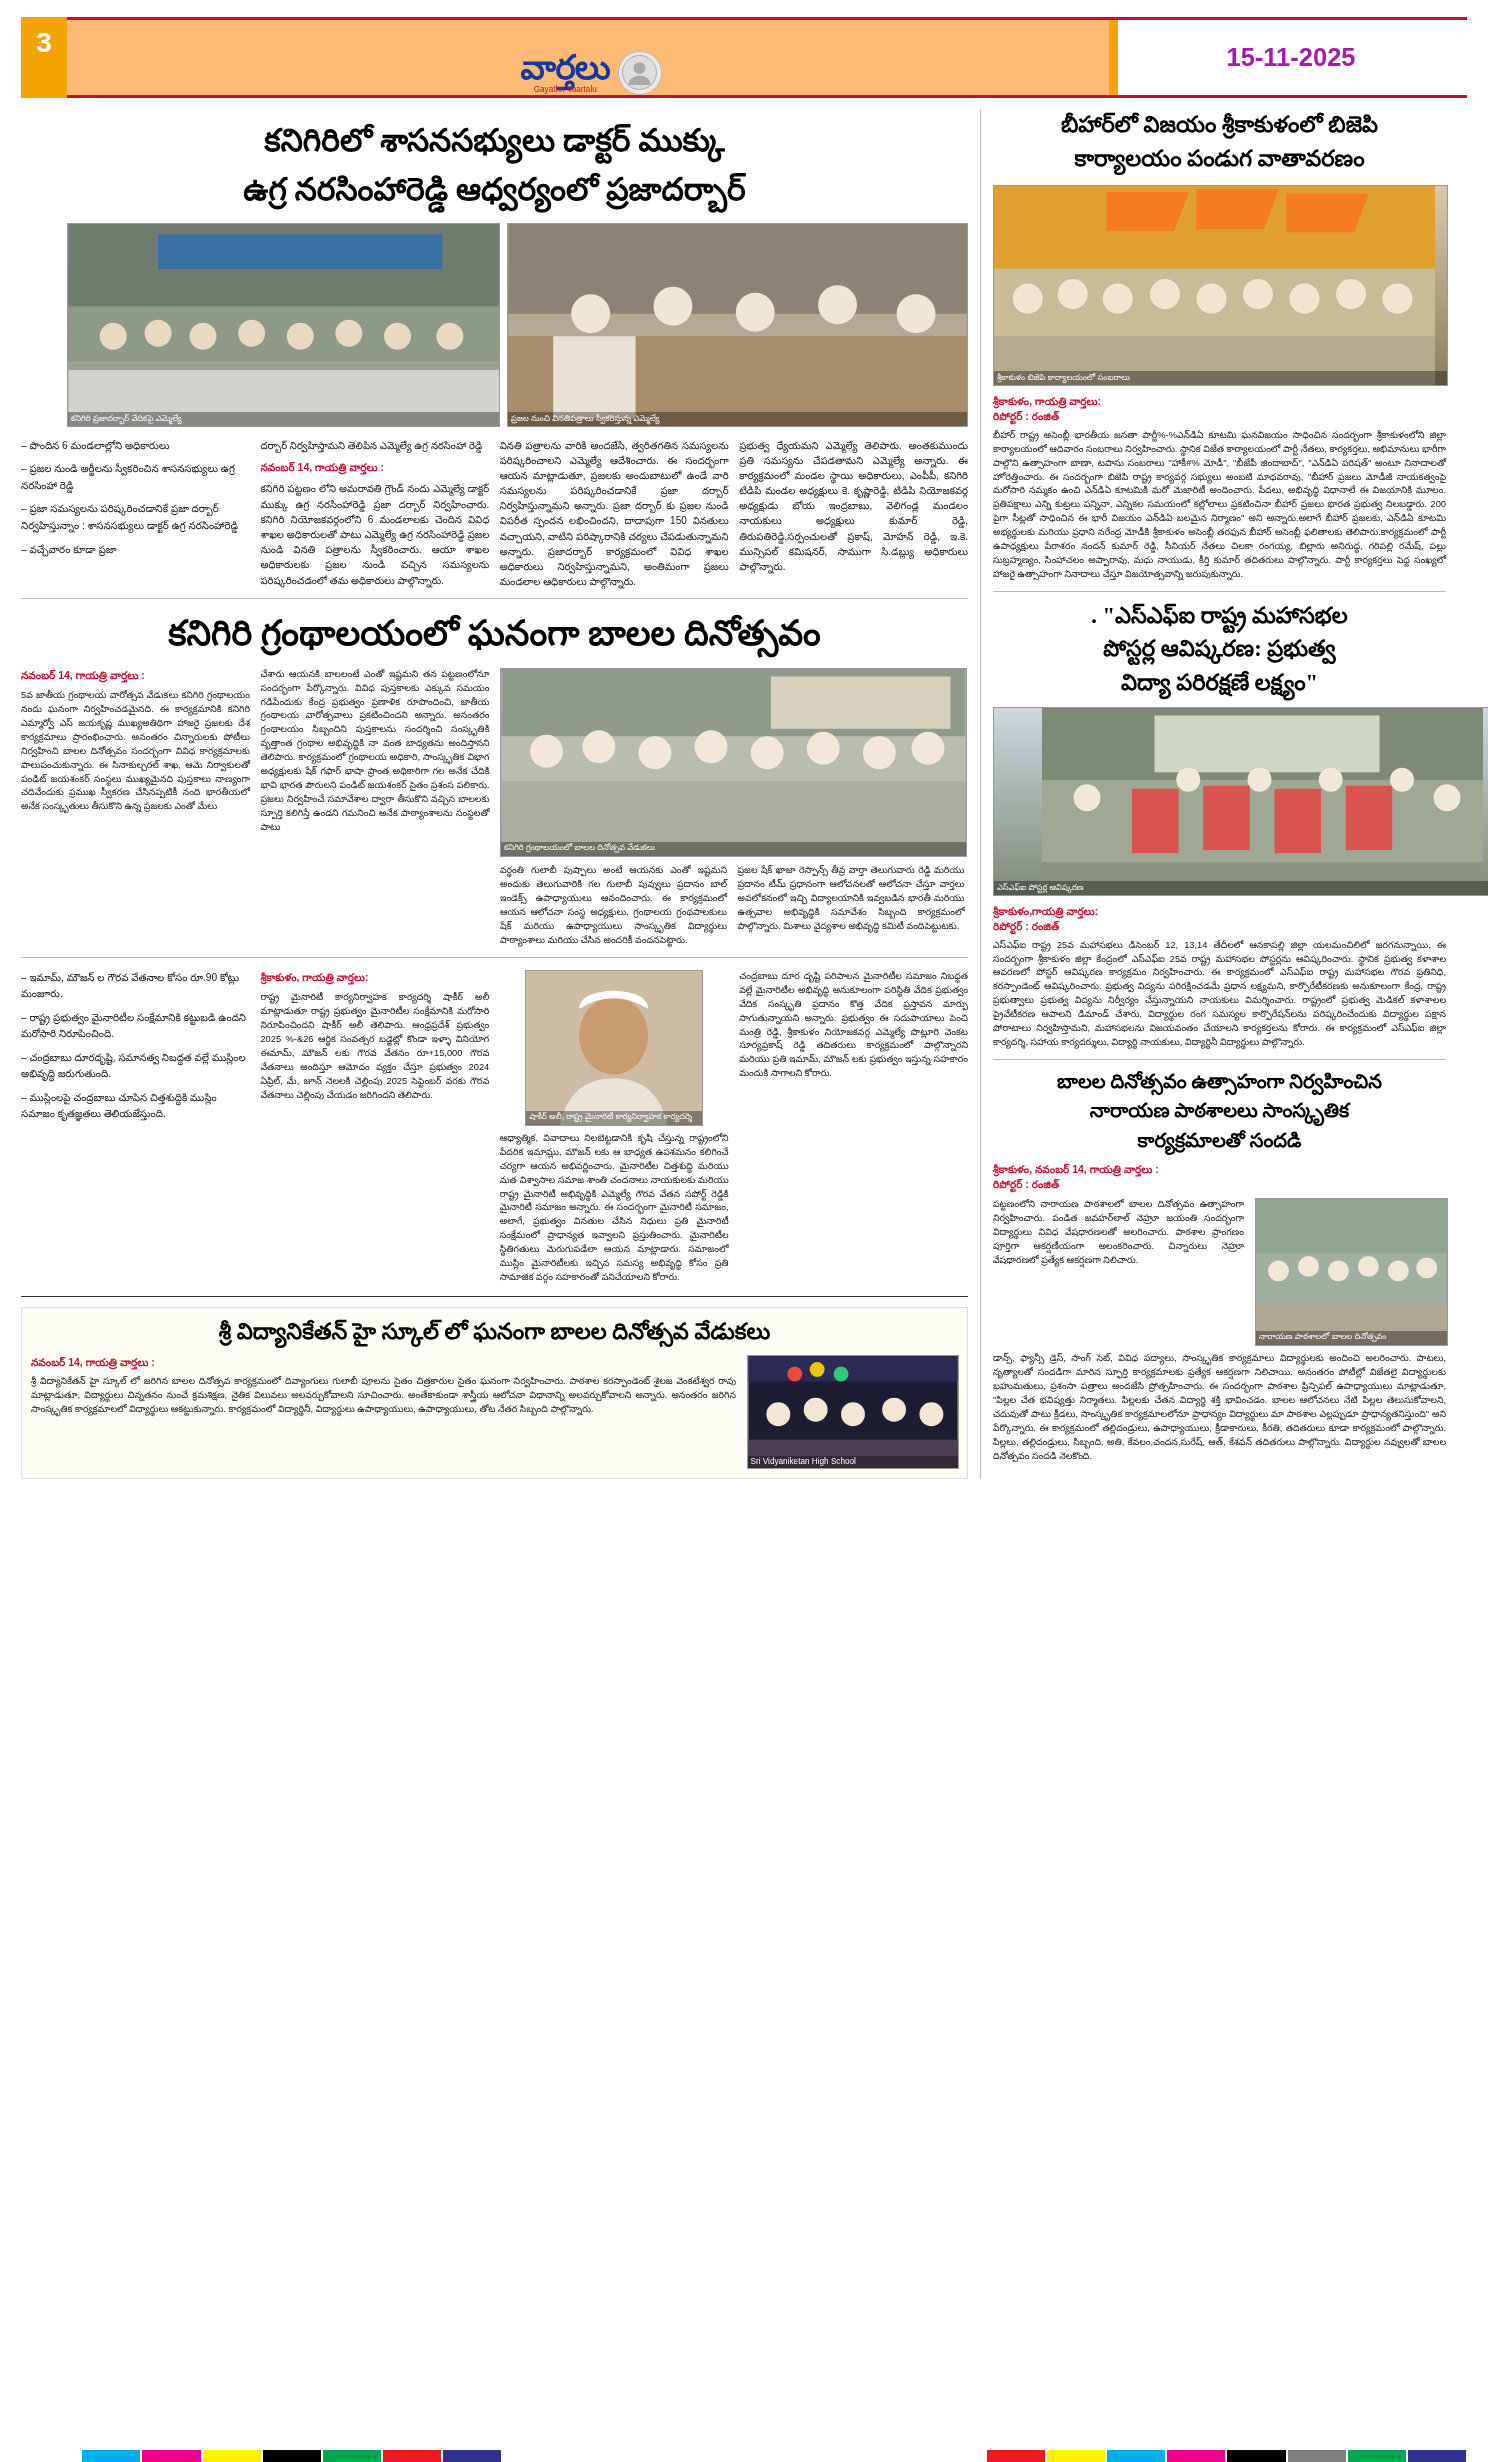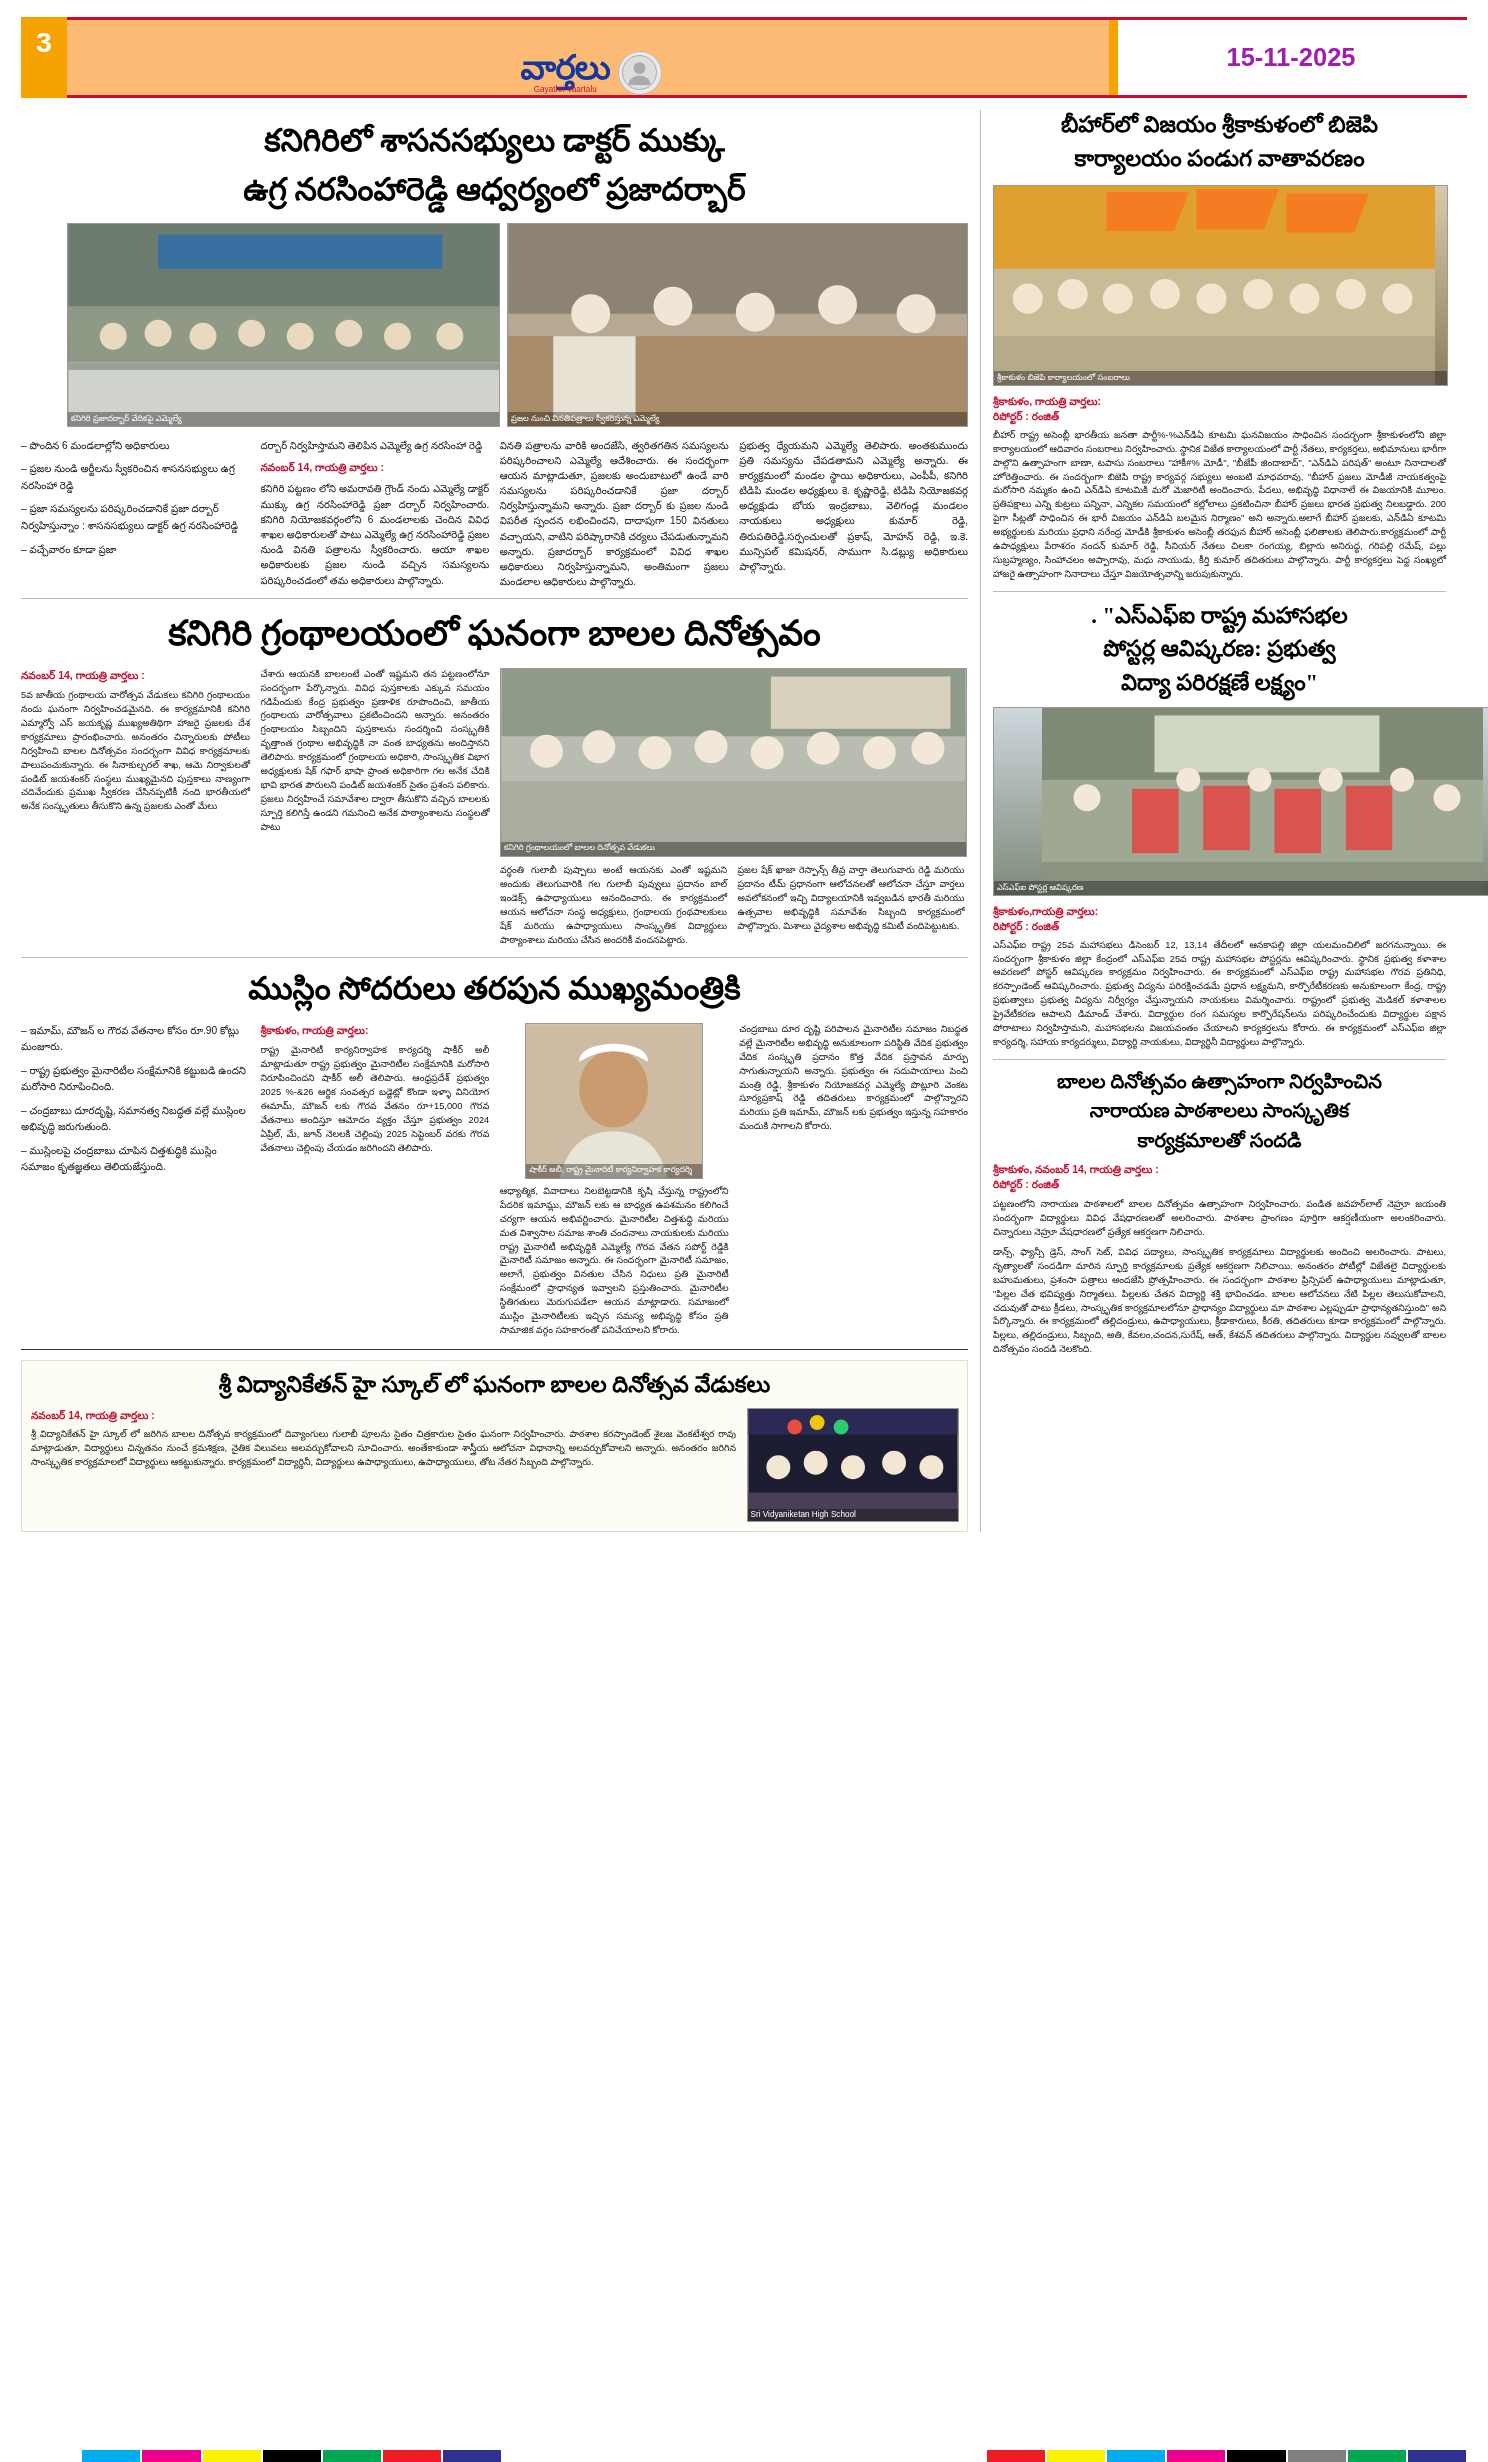"ముస్లిం సోదరులు తరపున ముఖ్యమంత్రికి" div.head-main { html: <div>ముస్లిం సోదరులు తరపున ముఖ్యమంత్రికి</div> -> none }
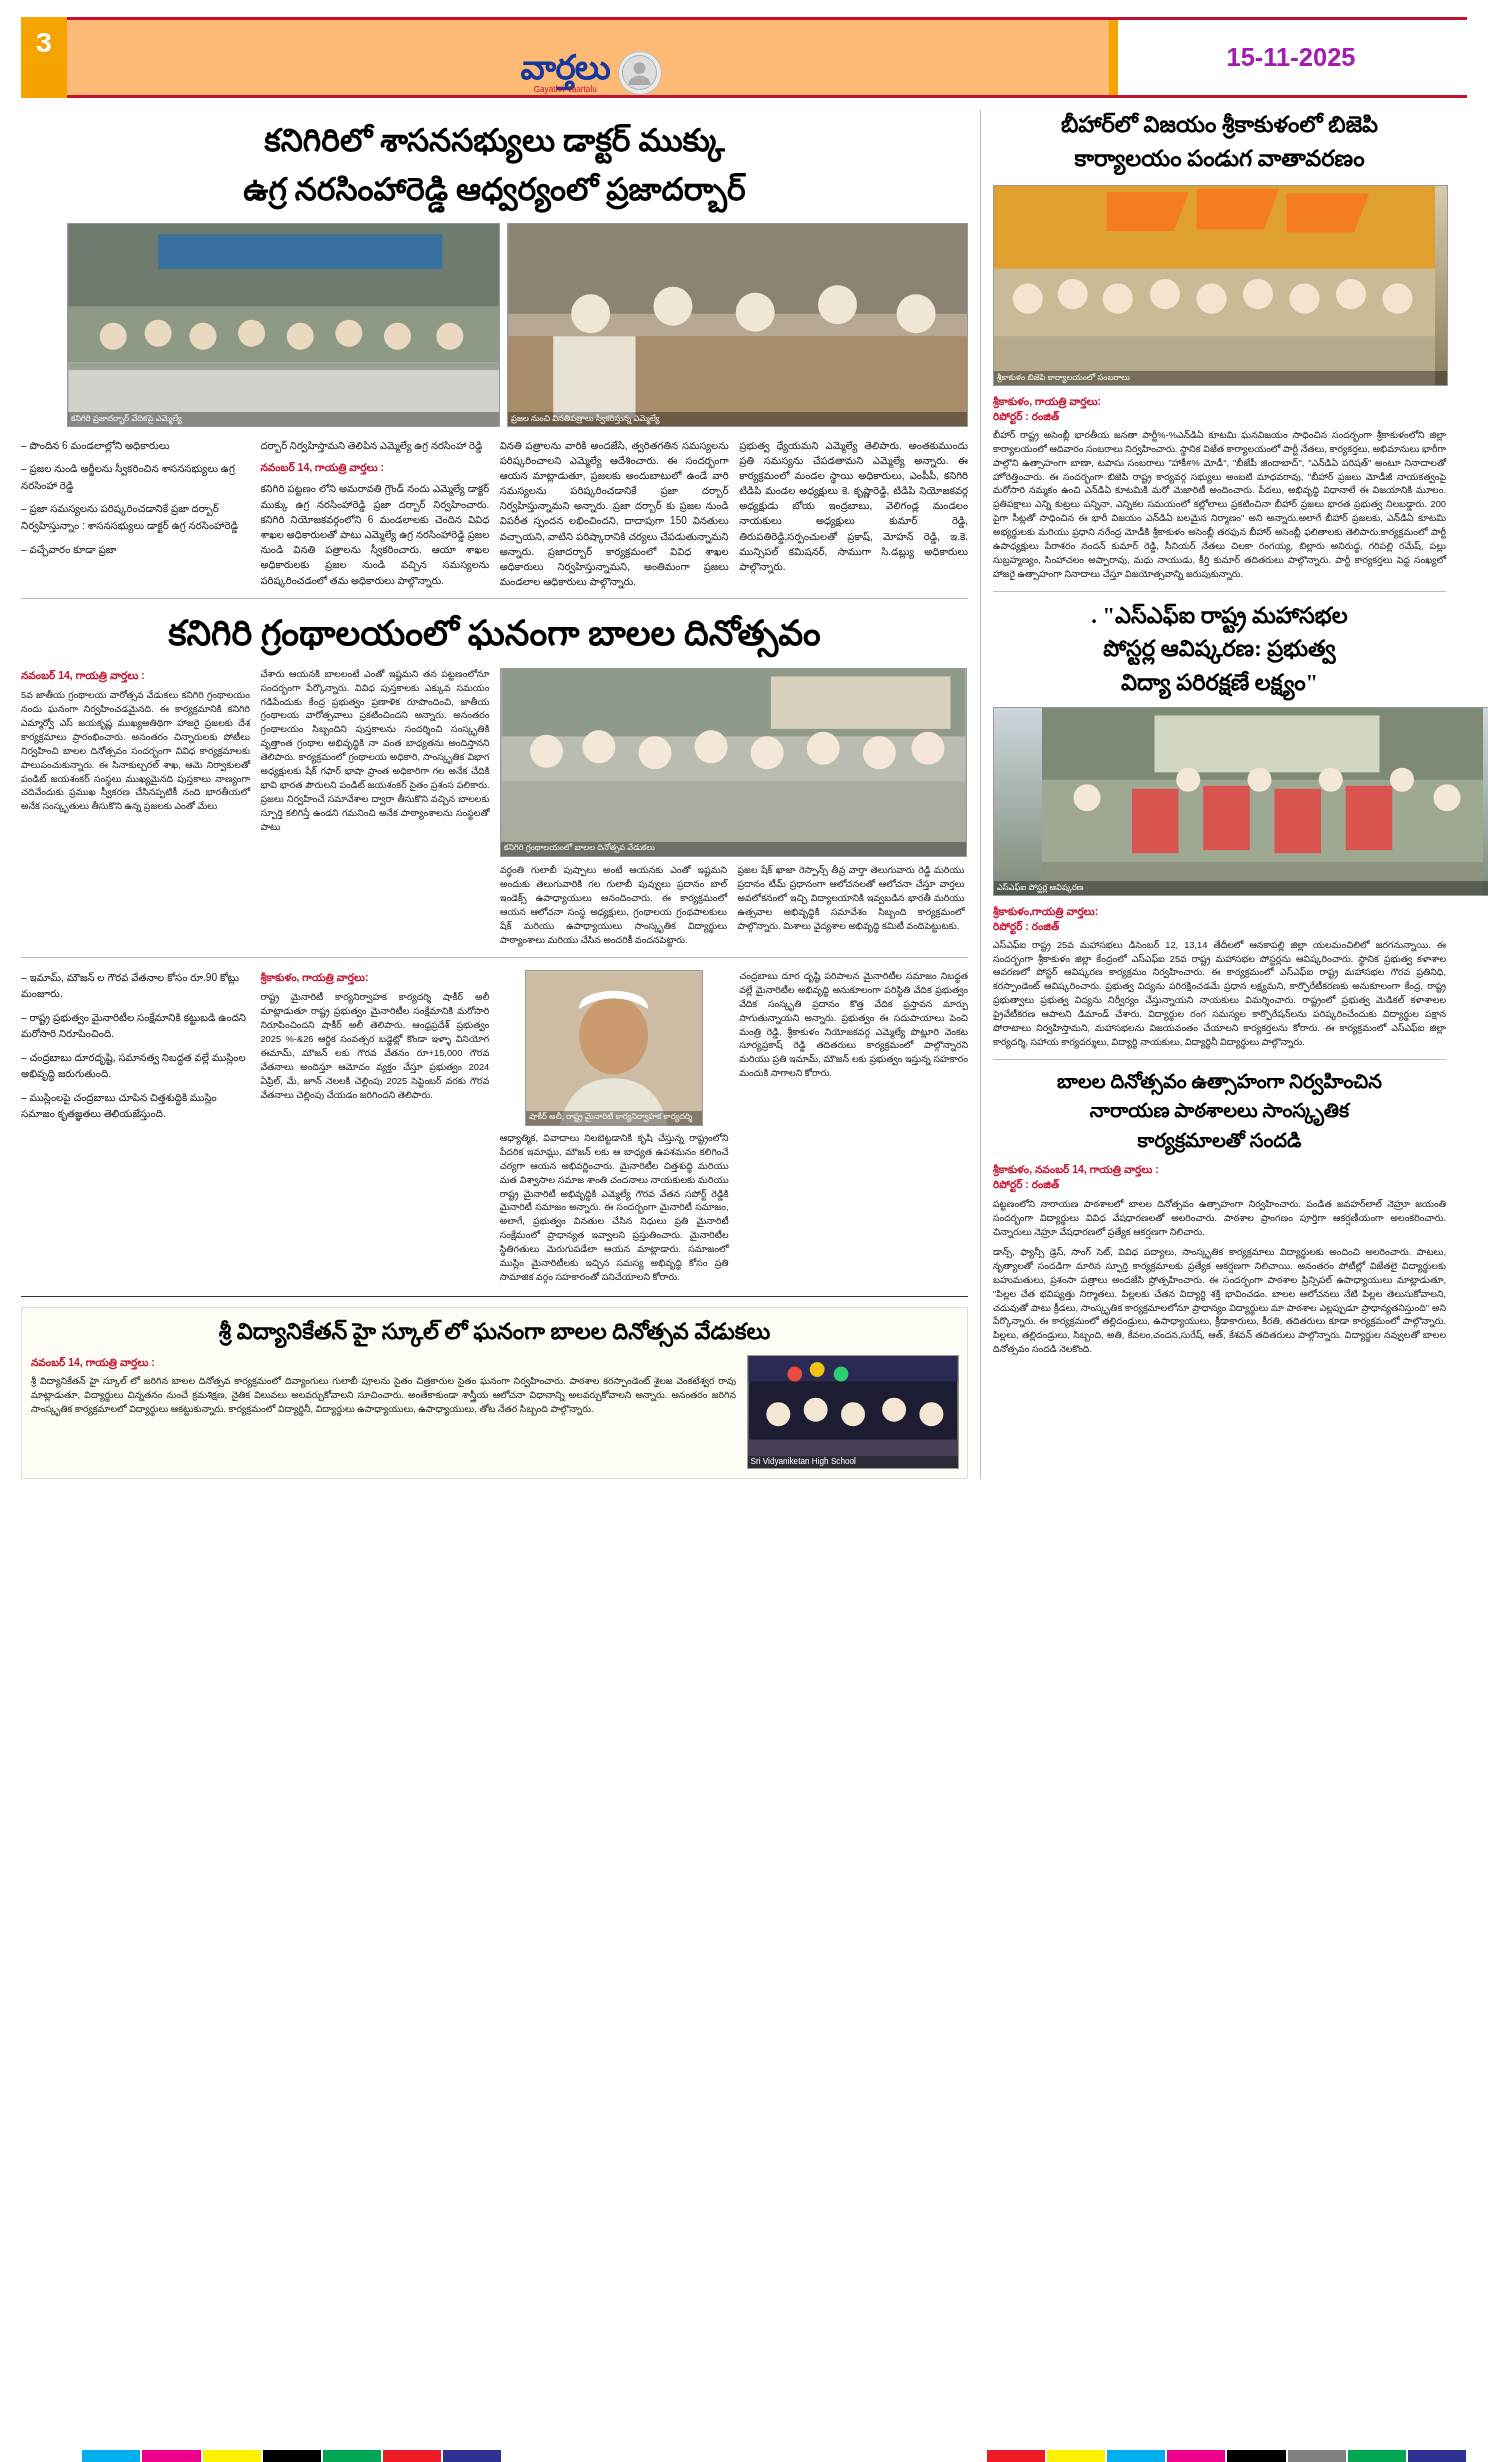"నారాయణ పాఠశాలలో బాలల దినోత్సవం" div { html: none -> <div> <div> <svg> <rect></rect> <rect></rect> <g> <circle></circle> <circle></circle> <circle></circle> <circle></circle> <circle></circle> <circle></circle> </g> <rect></rect> </svg> <div>నారాయణ పాఠశాలలో బాలల దినోత్సవం</div> </div> </div> }
